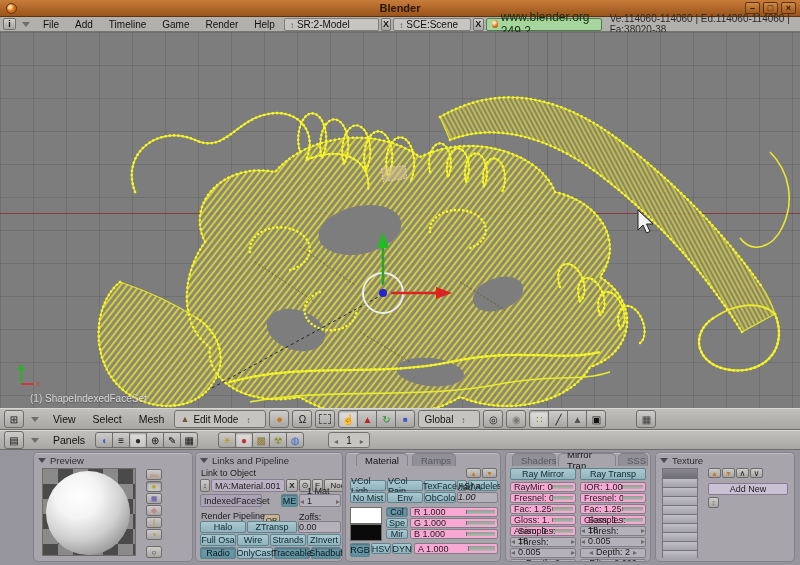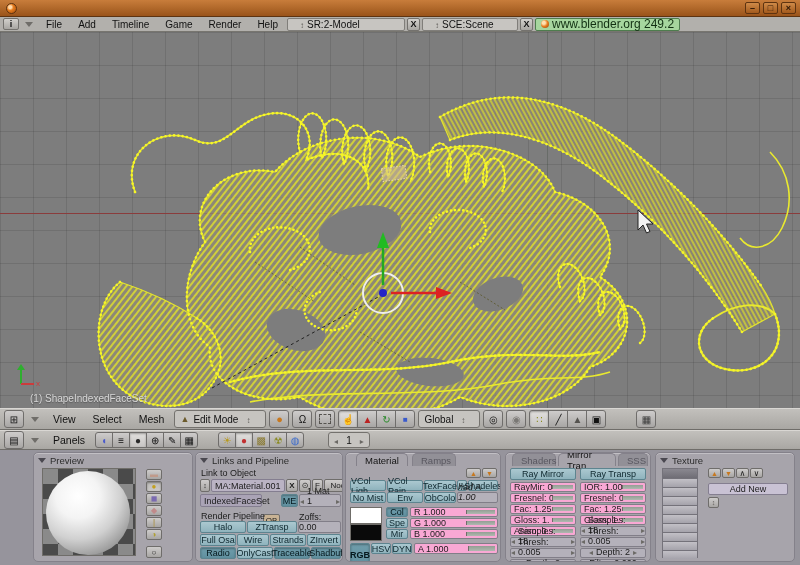"Blender" div.tb-title { html: none -> <div>Blender</div> }
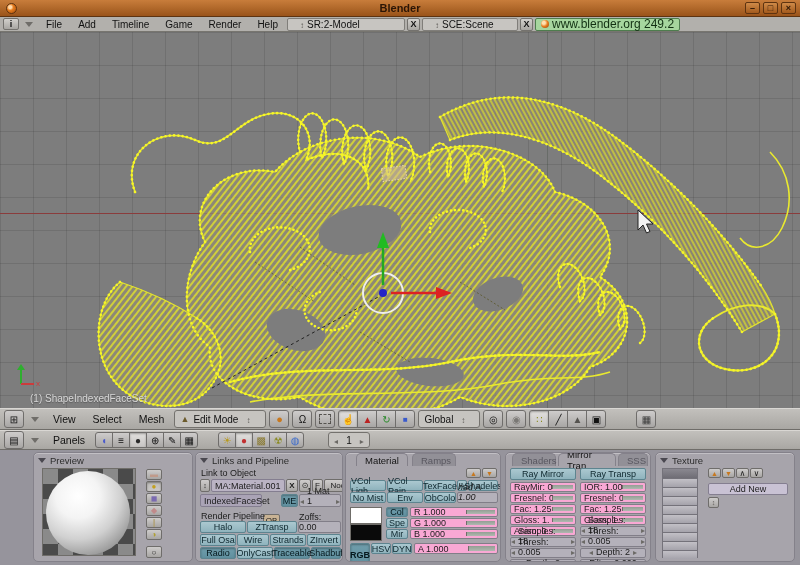"SR:2-Model" .hfield { padding: 0 12px -> 0 5px }
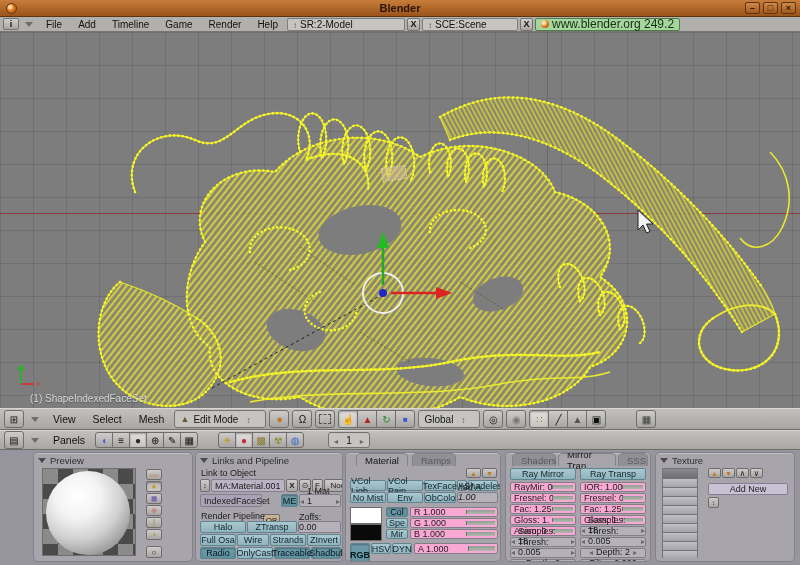"Ve:114060-114060 | Ed:114060-114060 |" div.stats { html: none -> <div>Ve:114060-114060 | Ed:114060-114060 | Fa:38020-38</div> }
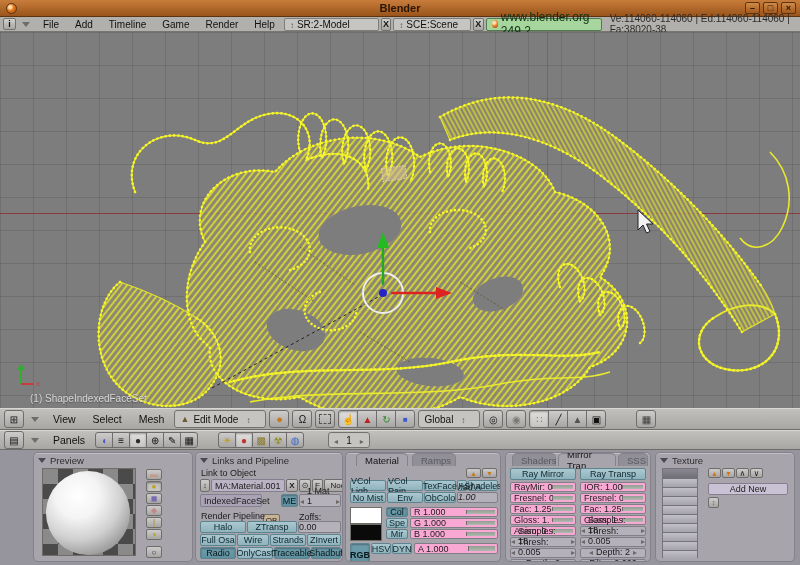"RGB" div.tealb { font-weight: bold -> none; height: 23px -> 14px }
